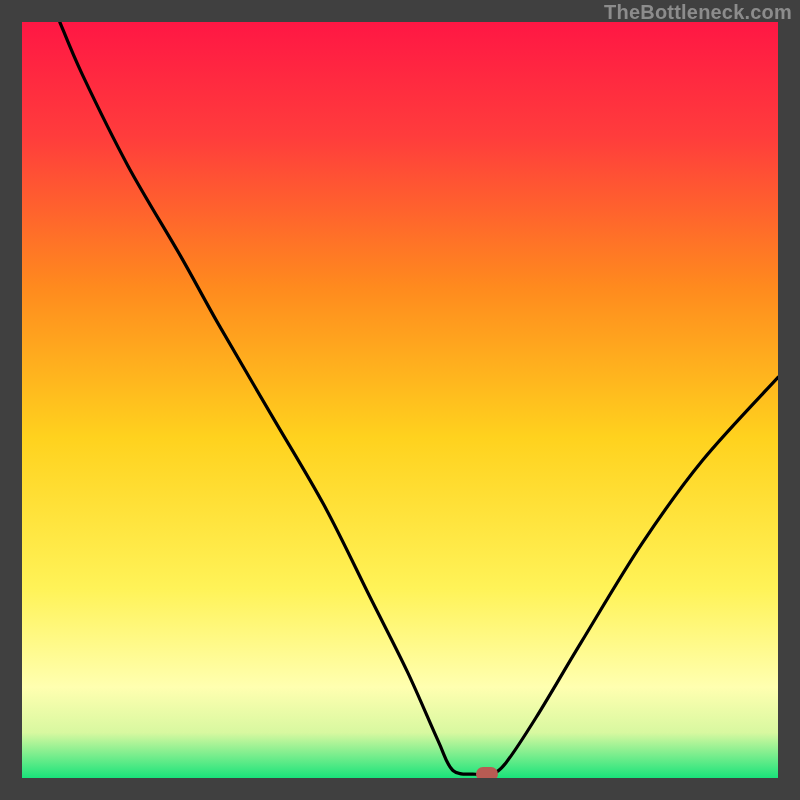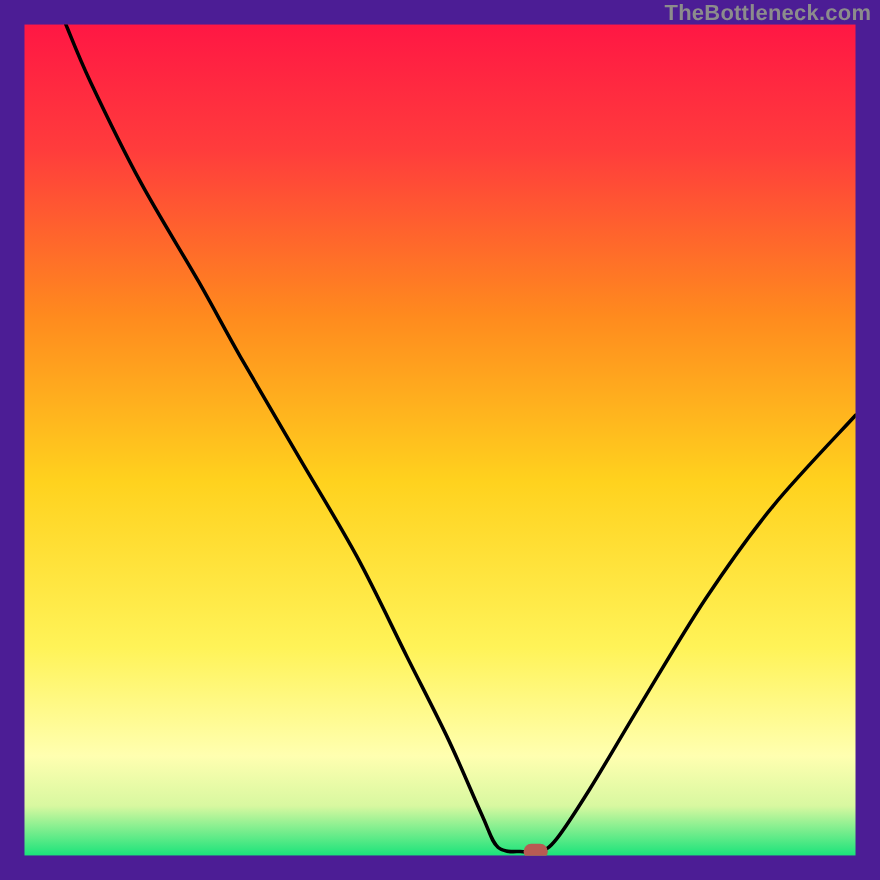"TheBottleneck.com" .frame { background: #4c1d95 -> #404040 }
